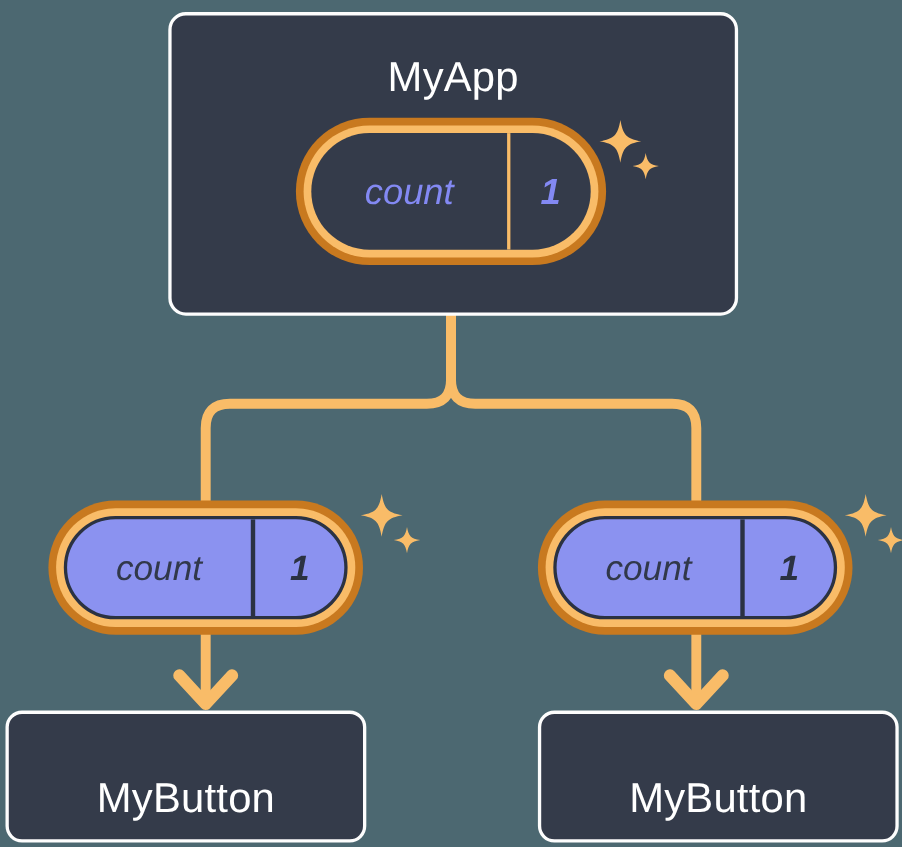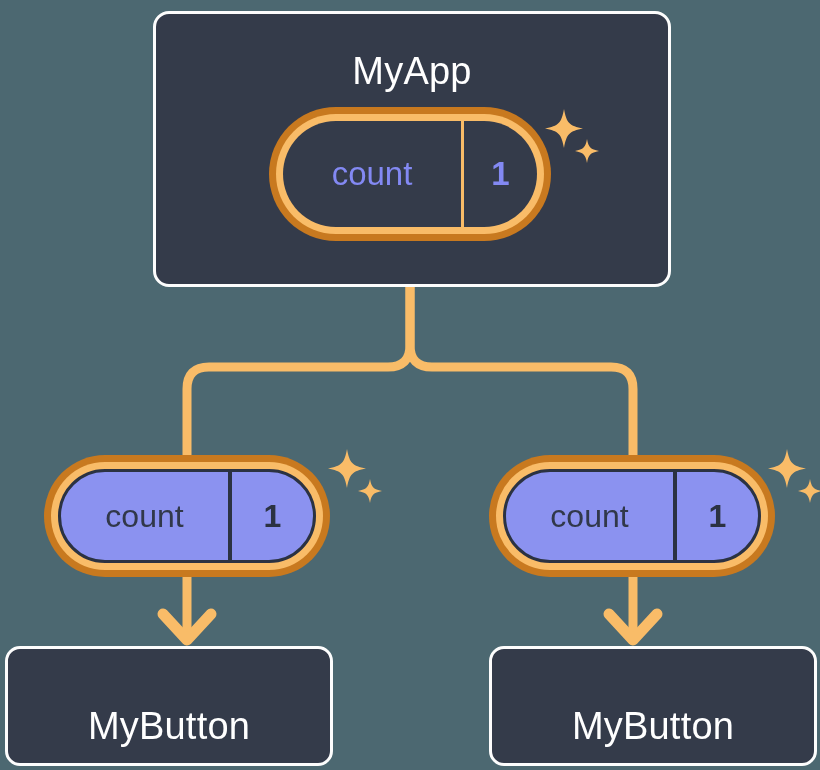"count" .pill-key, .pill-val { font-style: none -> italic }
